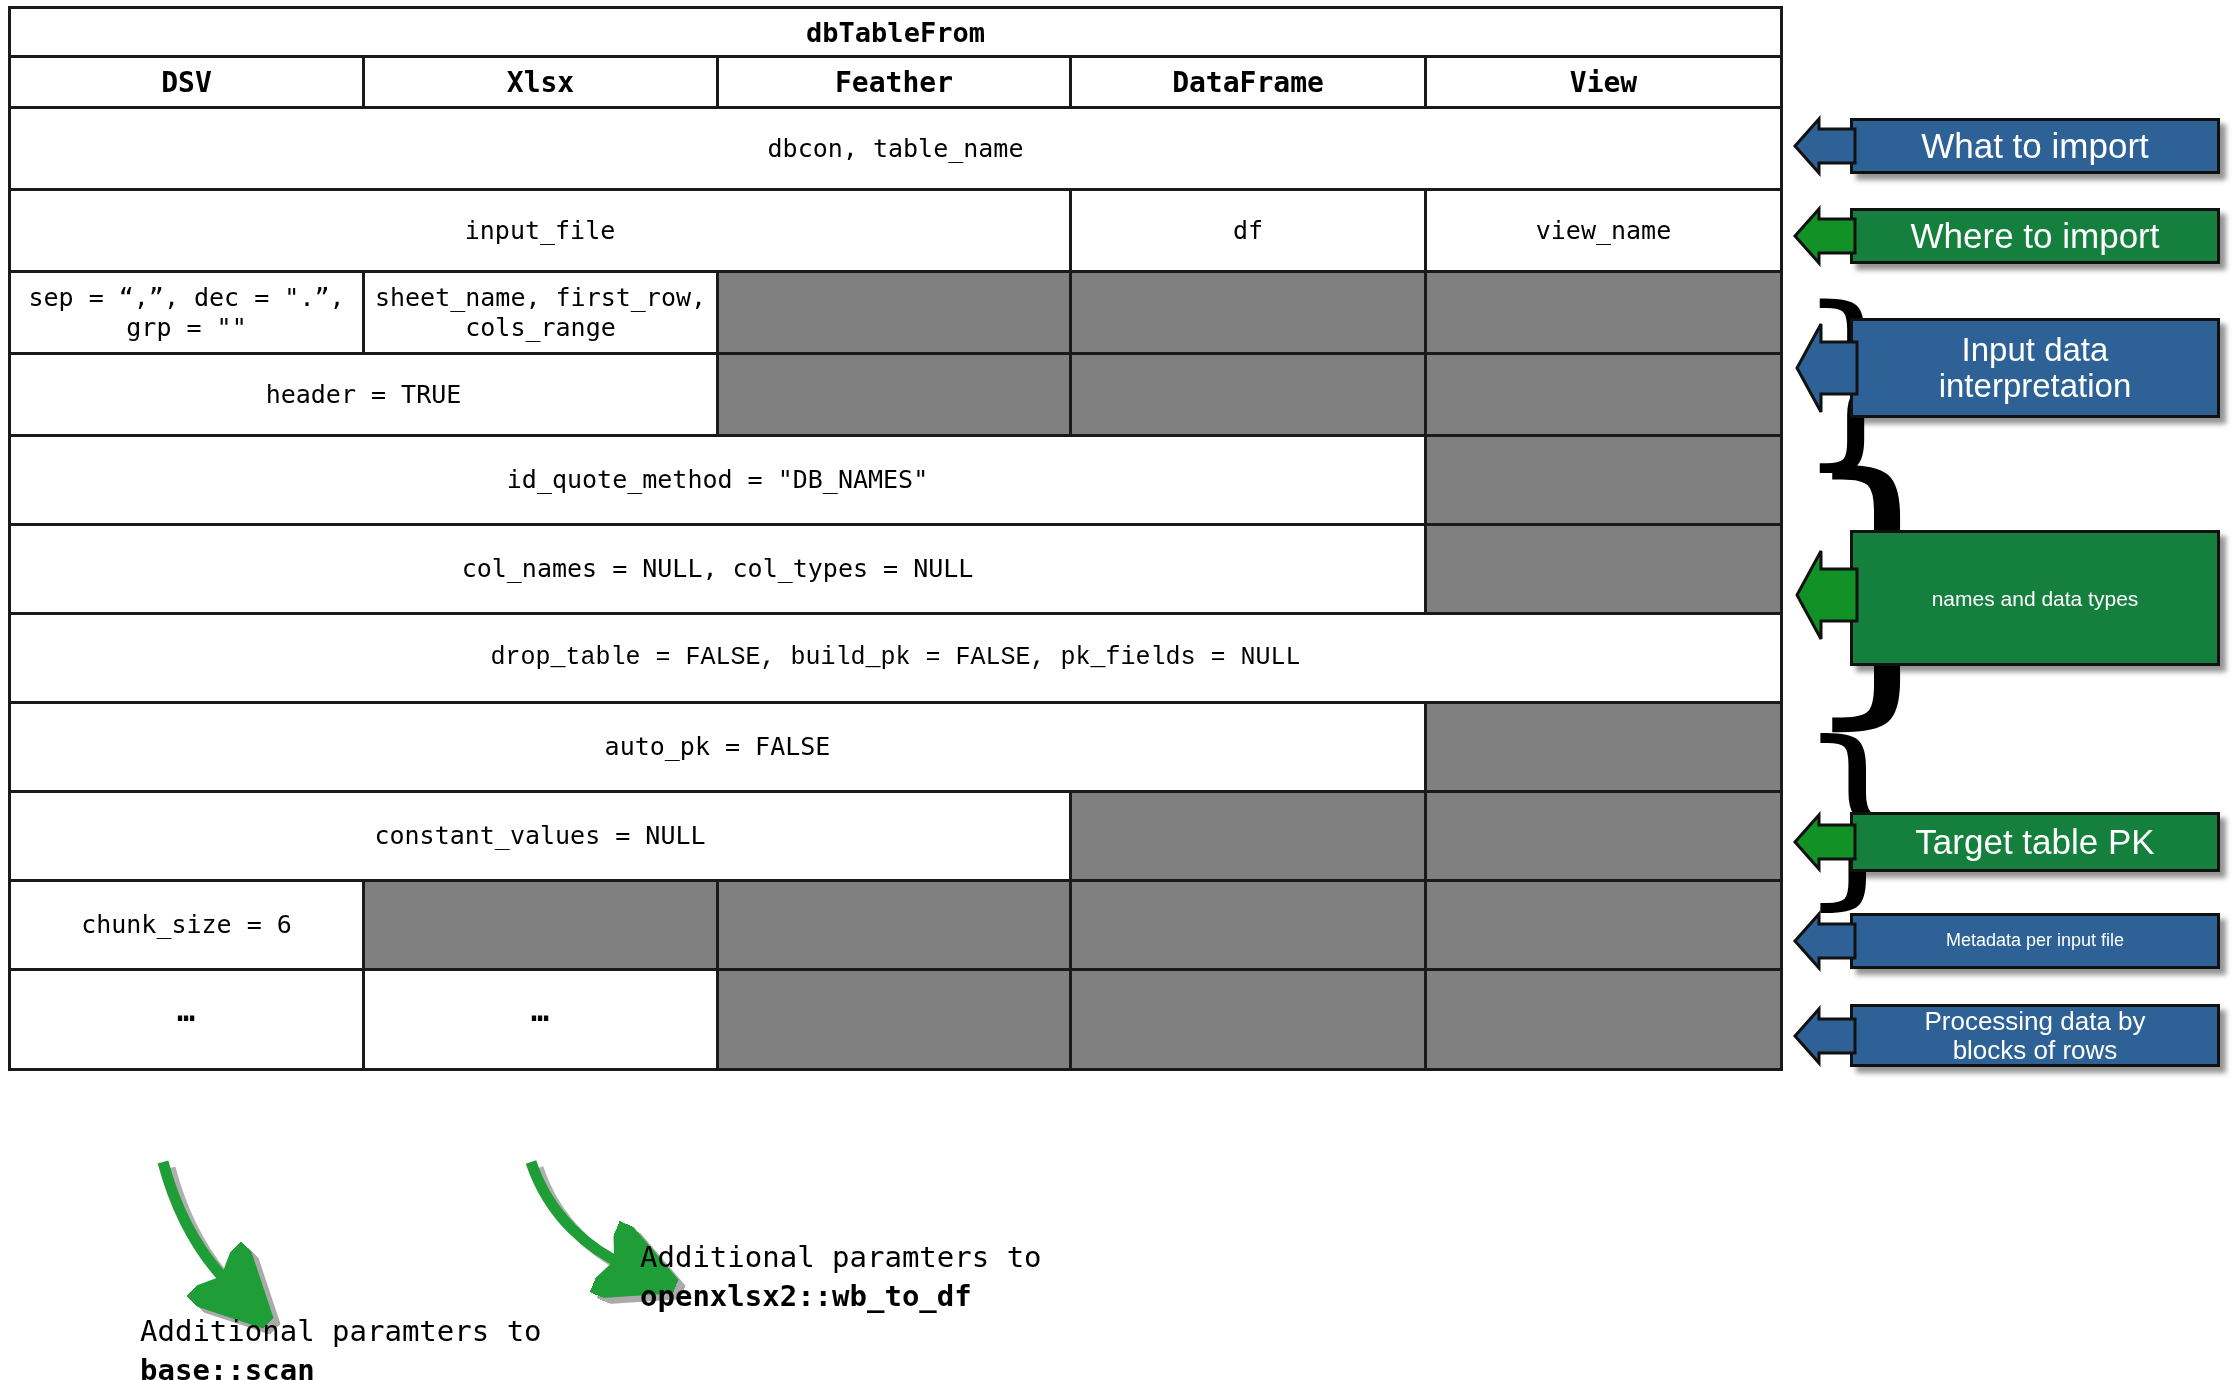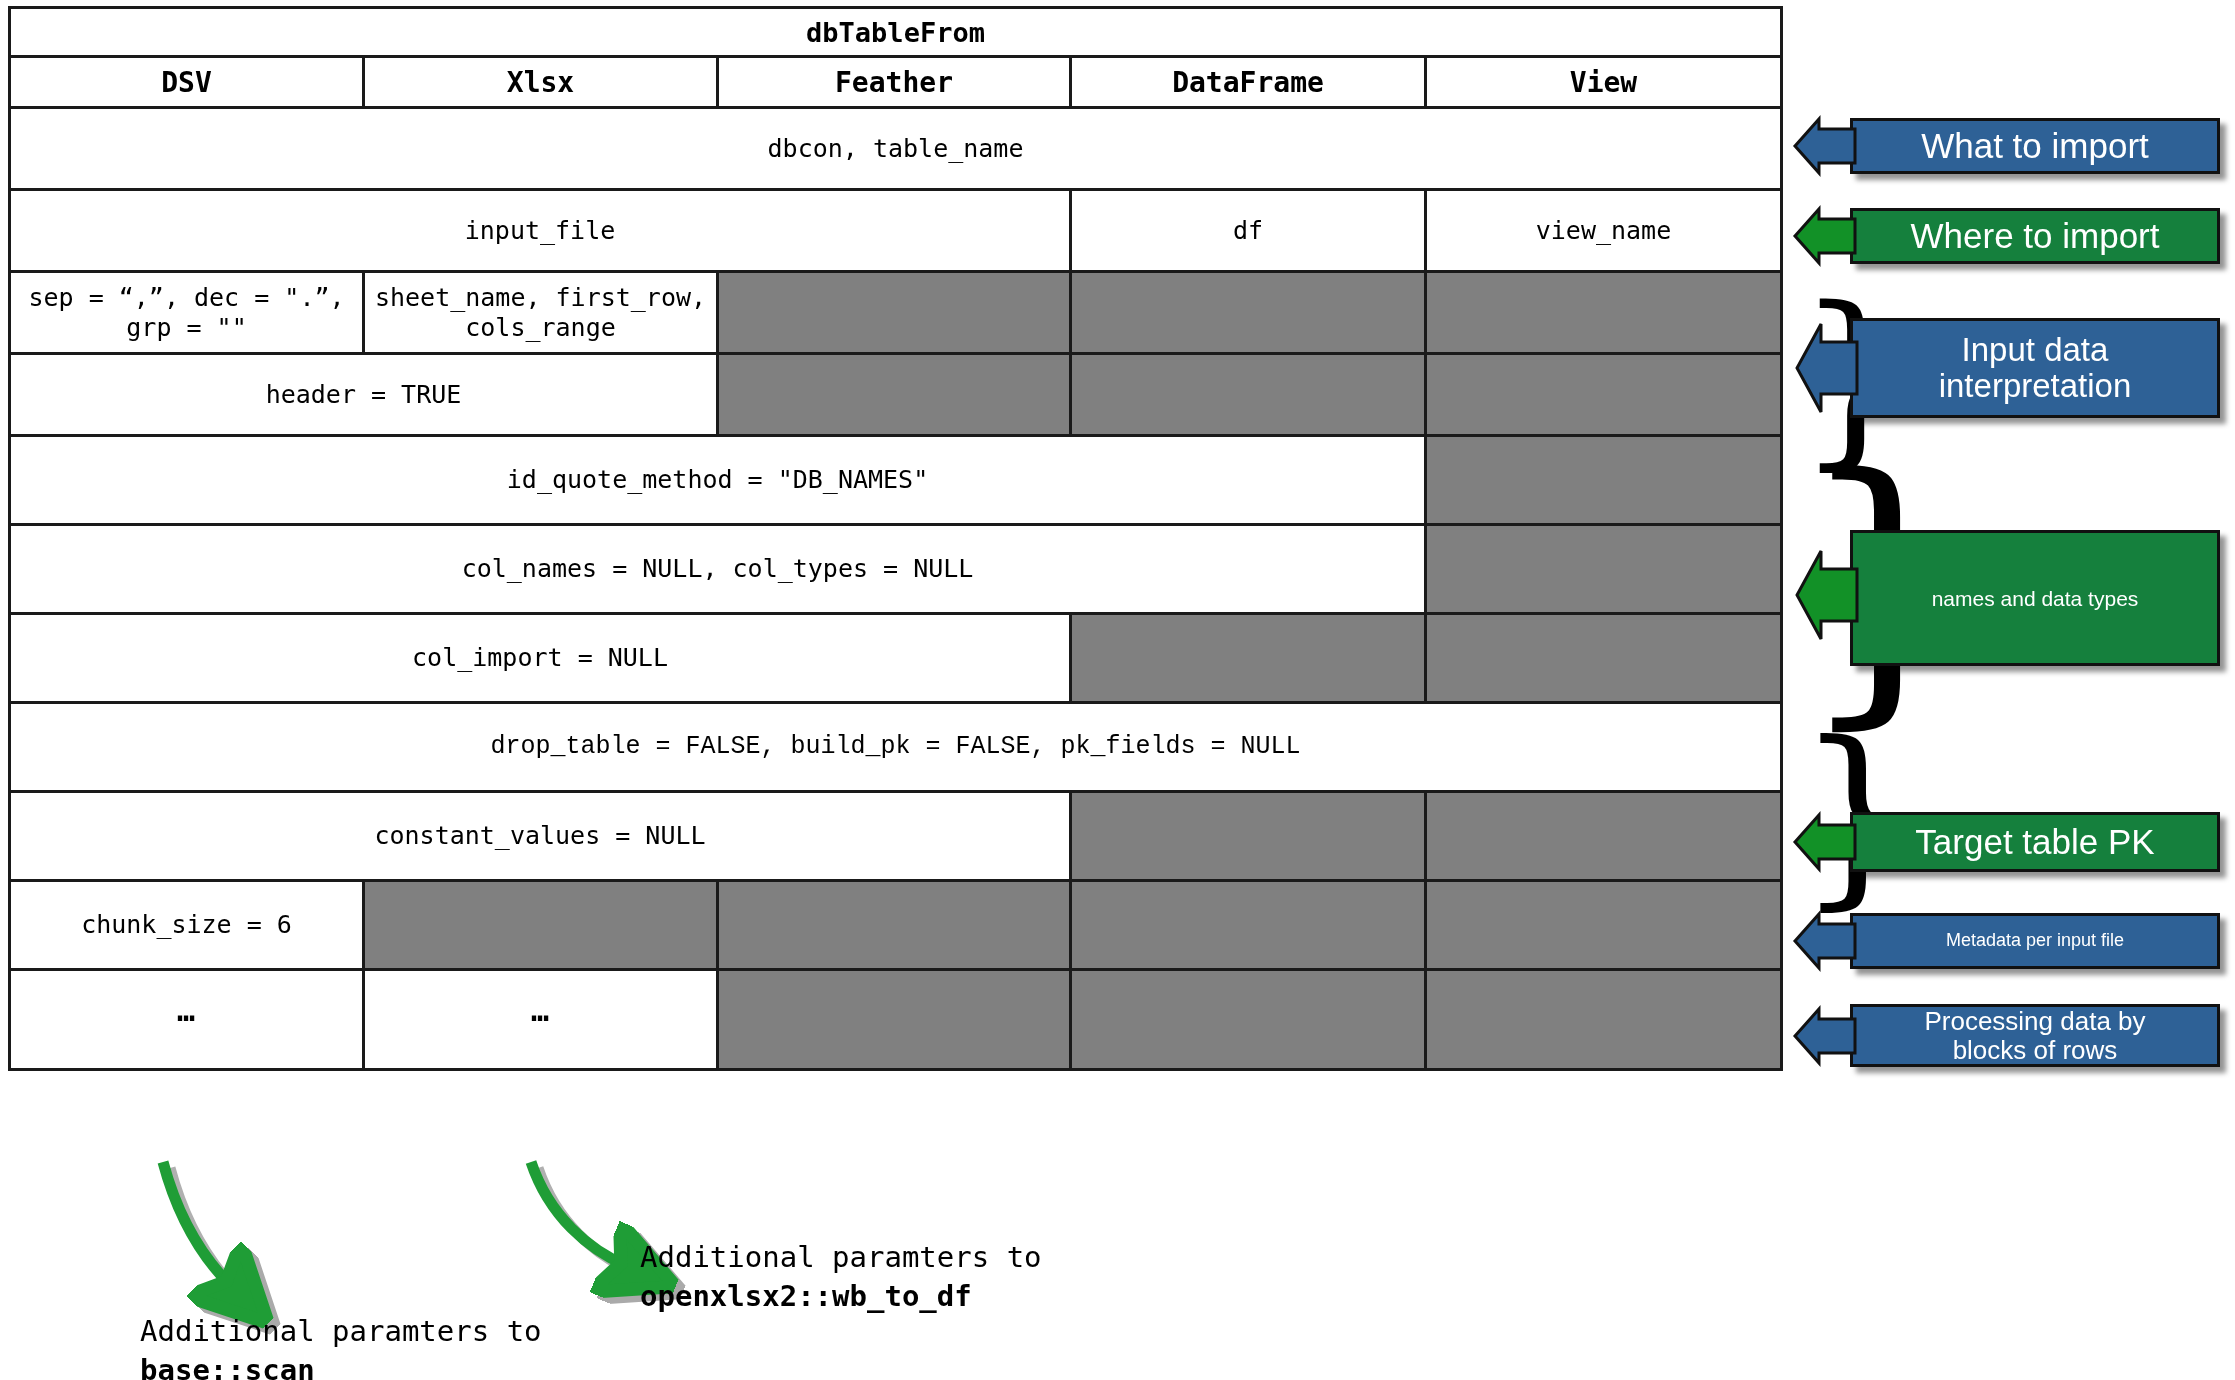"col_import = NULL" tr { html: <tr> <td>col_import = NULL</td> <td></td> <td></td> </tr> -> none }
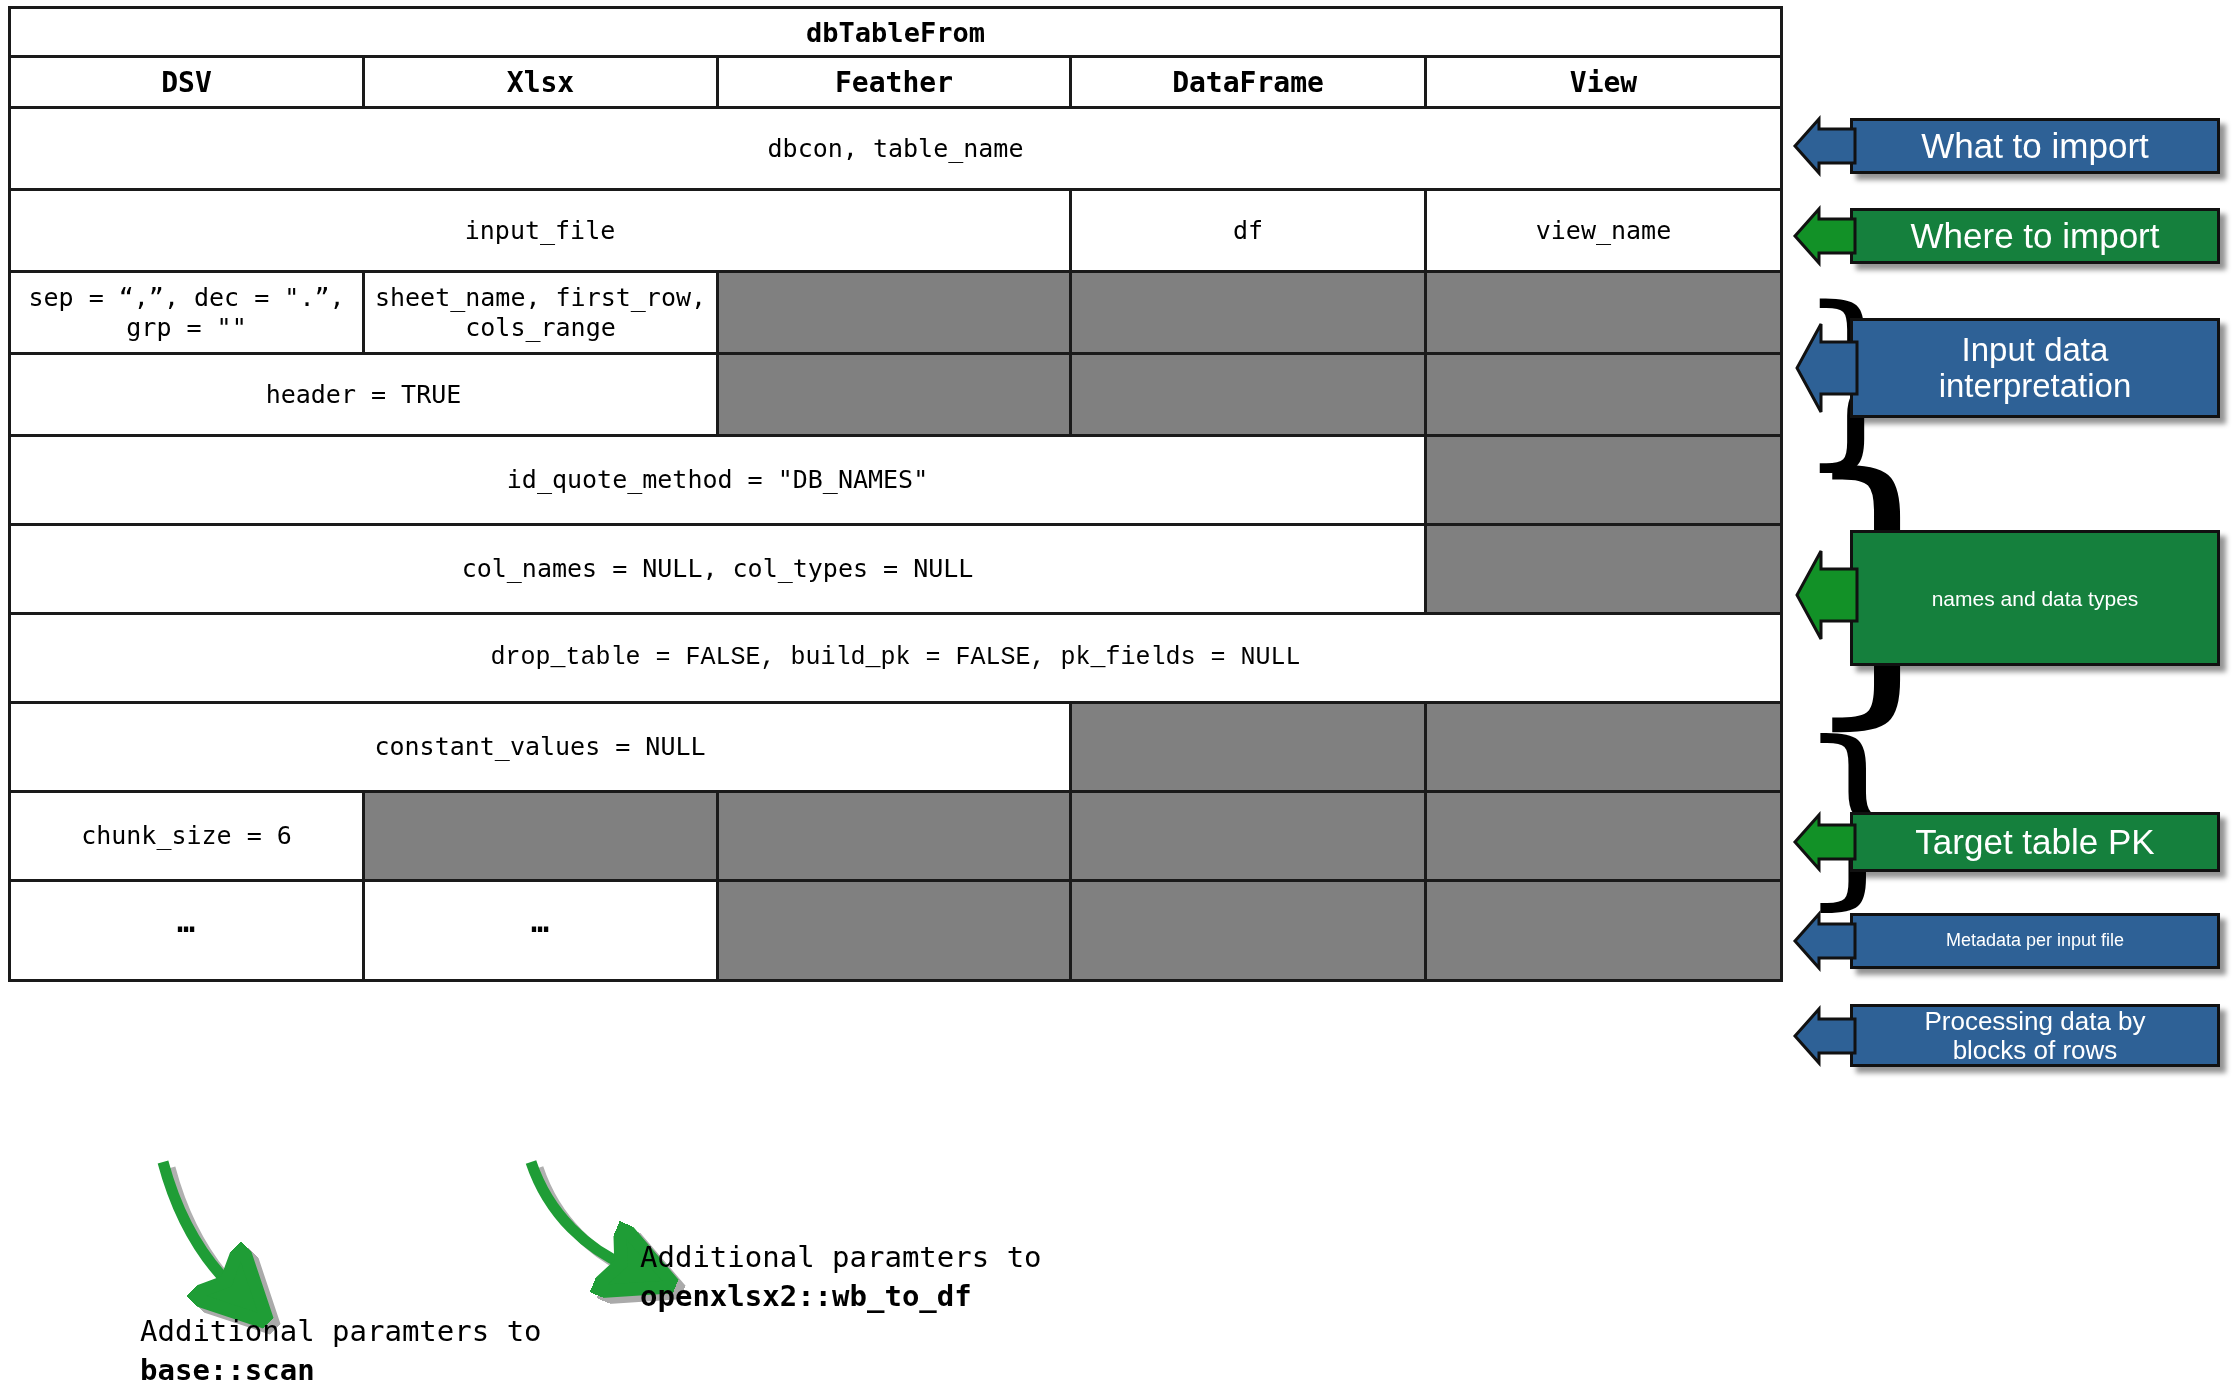"auto_pk = FALSE" tr { html: none -> <tr> <td>auto_pk = FALSE</td> <td></td> </tr> }
